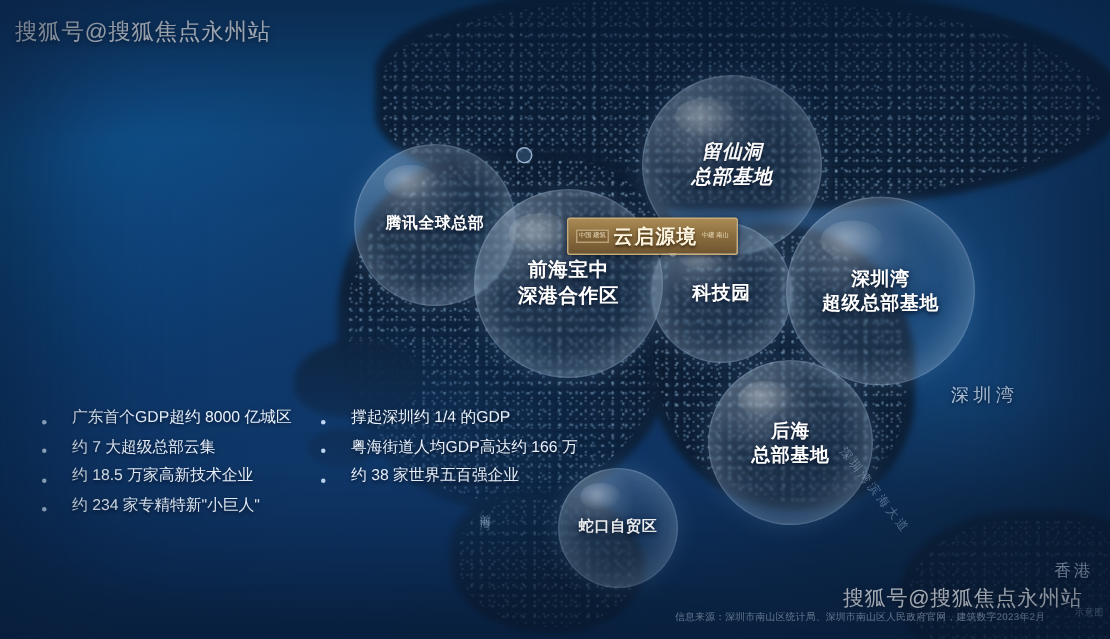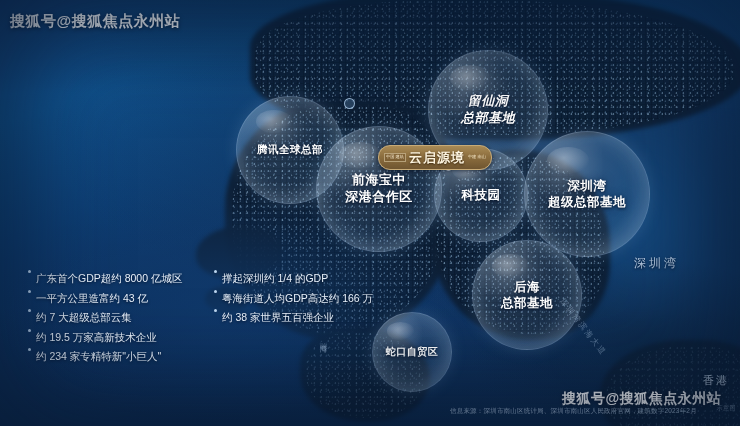"搜狐号@搜狐焦点永州站" .watermark { font-weight: bold -> normal }
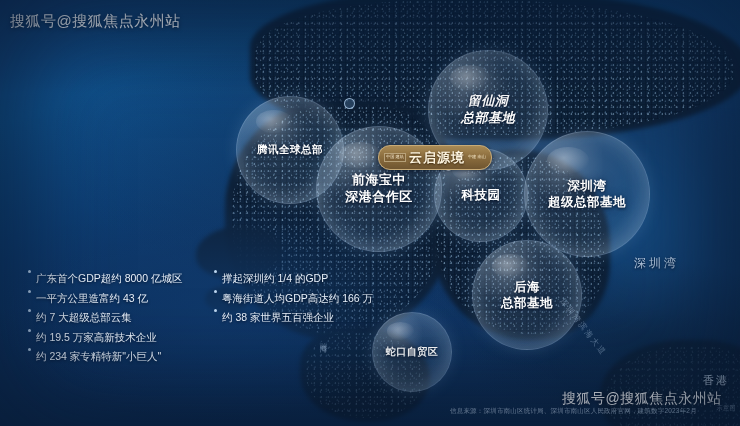"云启源境" #project-badge { border-radius: 12px -> 2px }
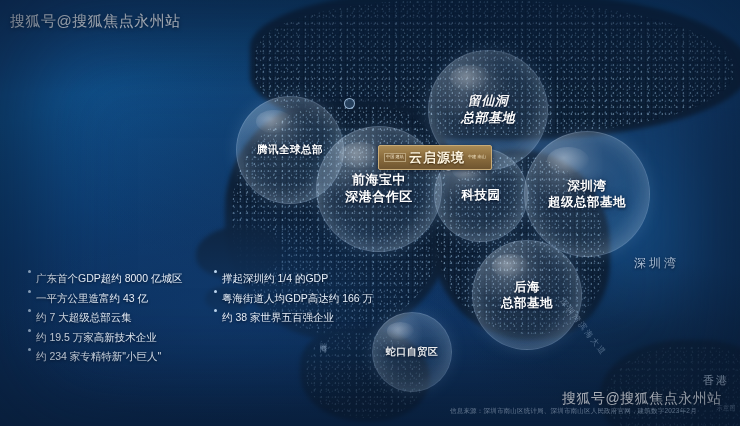"广东首个GDP超约 8000 亿城区" .bullet { align-items: flex-start -> flex-end; gap: 5px -> 17px }
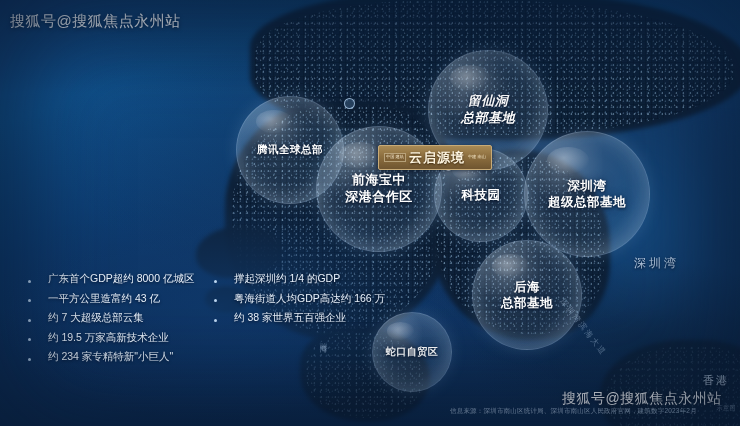"一平方公里造富约 43 亿" div.bullet { html: <div> <span></span> <span>一平方公里造富约 43 亿</span> </div> -> none }
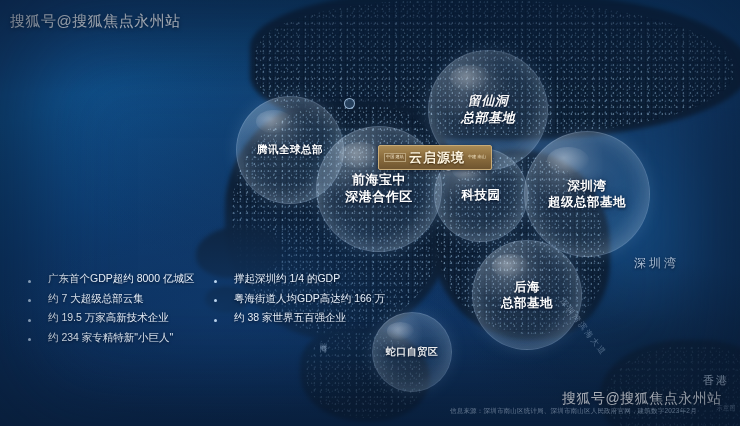"约 19.5 万家高新技术企业" span { text: 19.5 -> 18.5 }
